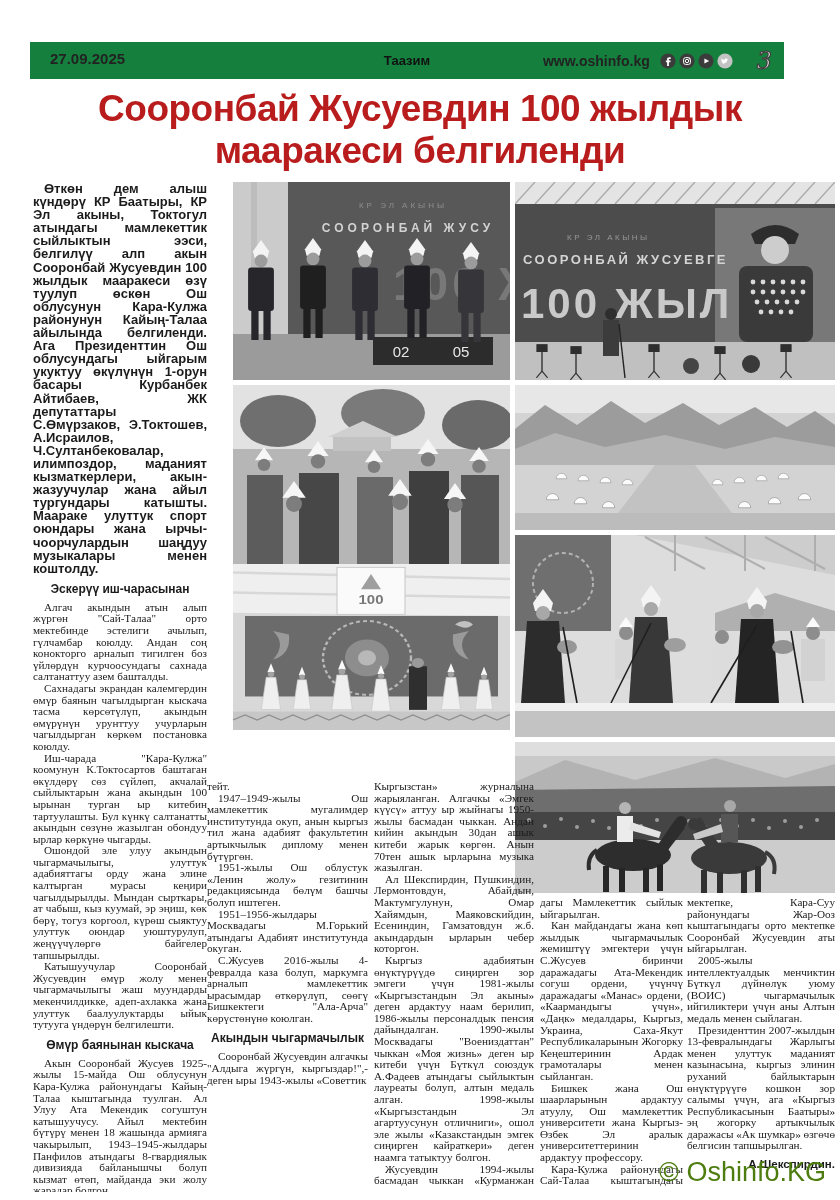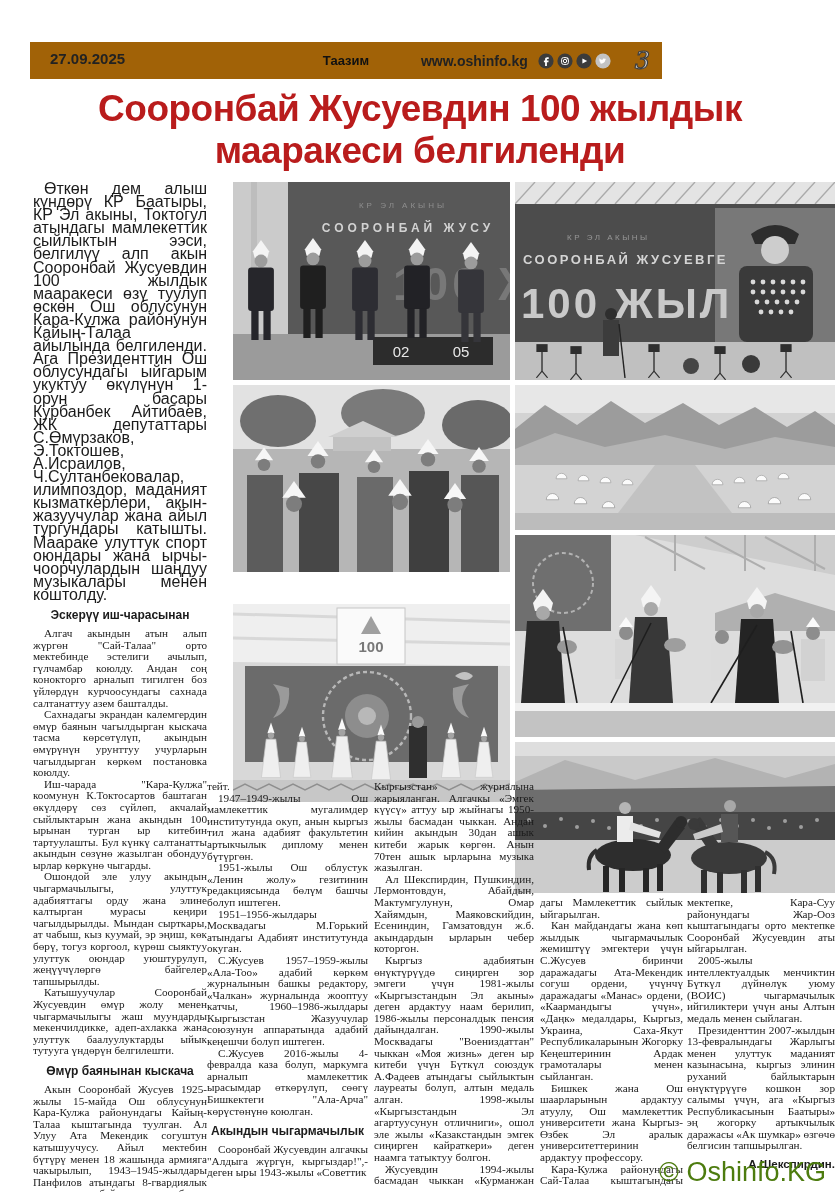"27.09.2025" .hbar { background: #a16207 -> #15803d; width: 632px -> 754px }
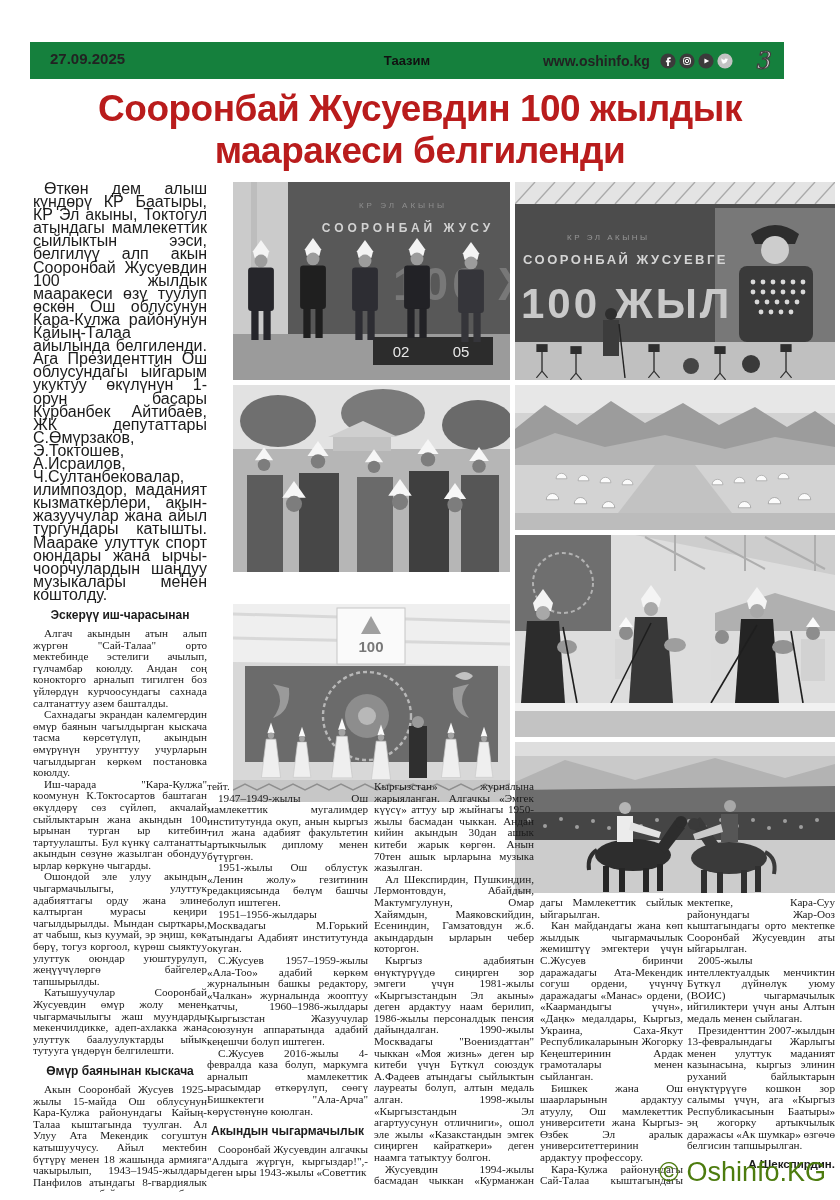"Өткөн дем алыш күндөрү КР" .intro { font-size: 16px -> 13px; font-weight: 400 -> 700 }
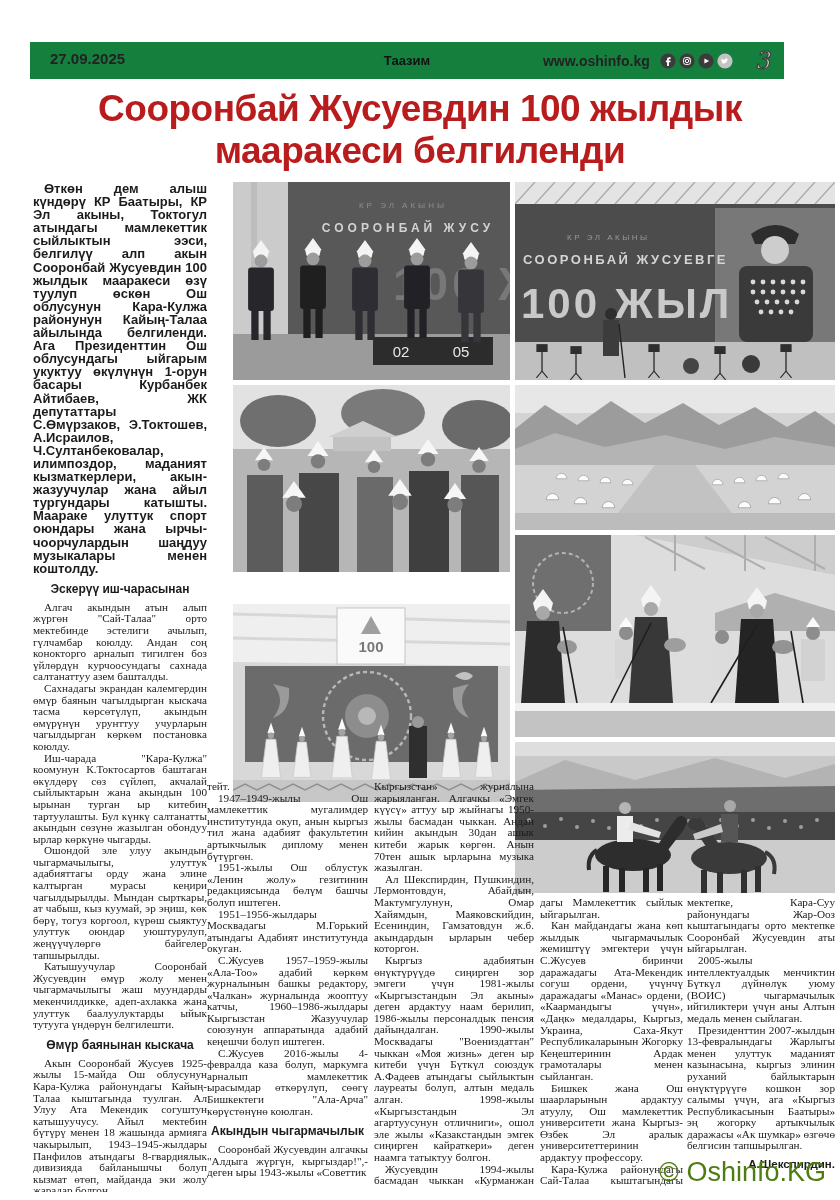"100" div.ph { height: 198px -> 166px; top: 604px -> 564px }
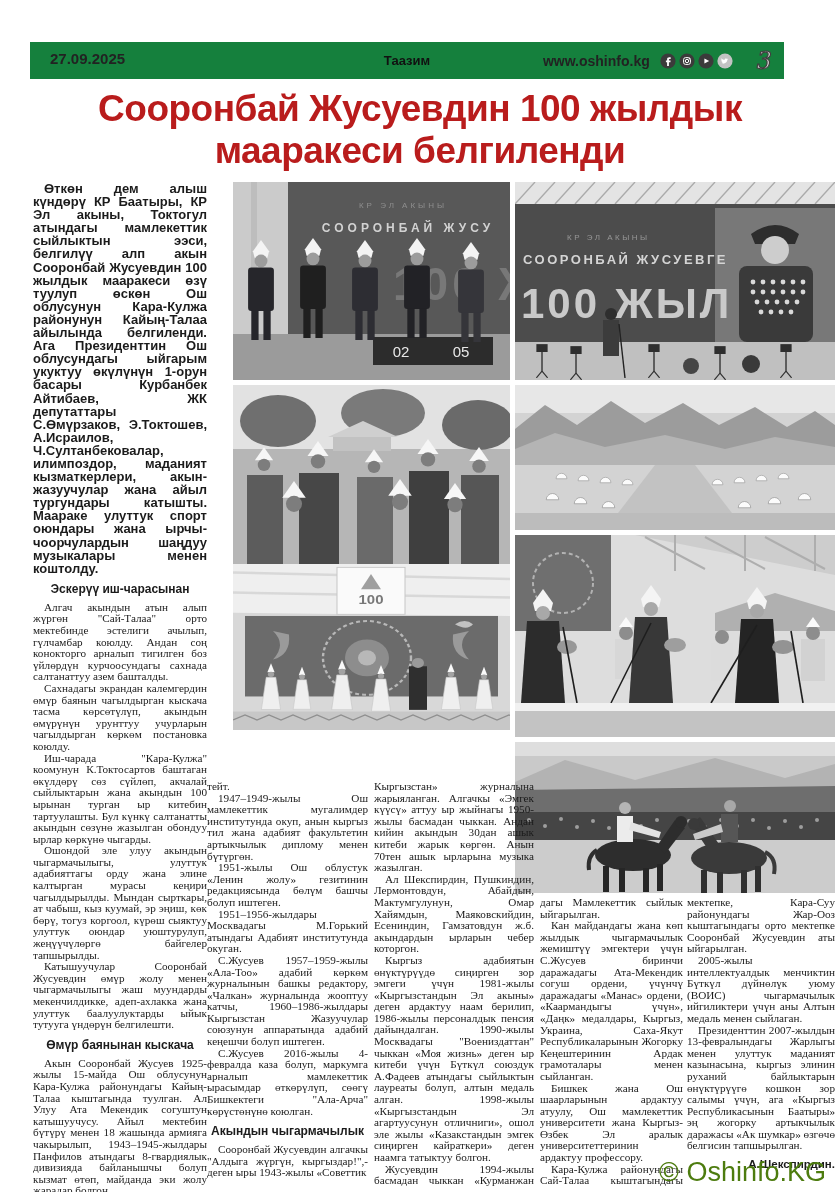"С.Жусуев 1957–1959-жылы «Ала-Тоо» адабий" p { html: <p>С.Жусуев 1957–1959-жылы «Ала-Тоо» адабий көркөм журналынын башкы редактору, «Чалкан» журналында жооптуу катчы, 1960–1986-жылдары Кыргызстан Жазуучулар союзунун аппаратында адабий кеңешчи болуп иштеген.</p> -> none }
